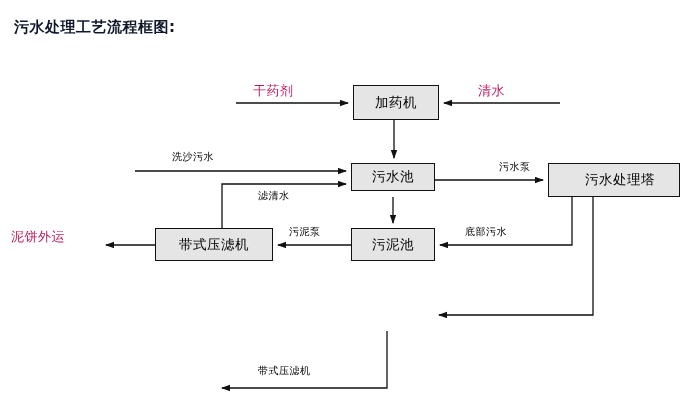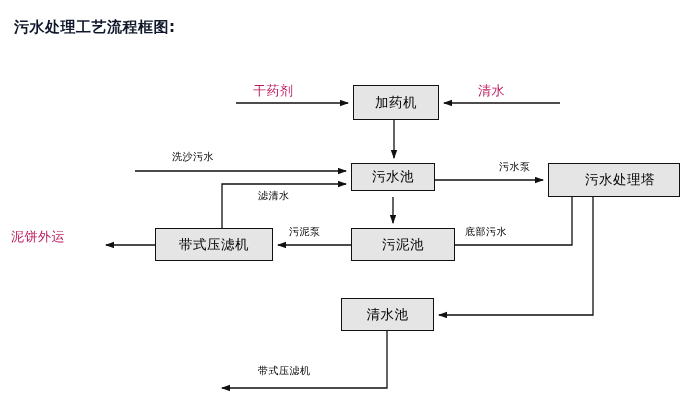"污泥池" div.node { width: 104px -> 84px }
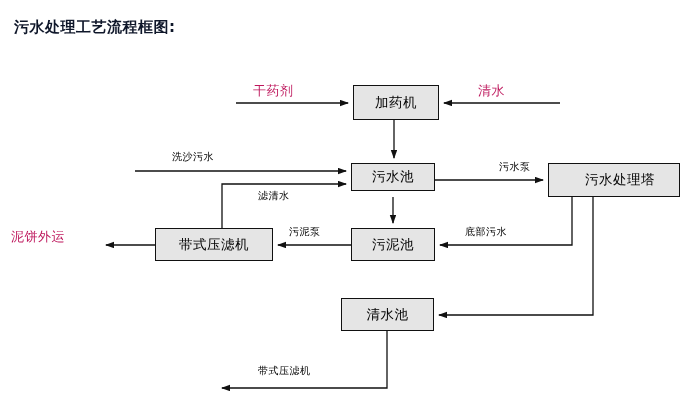"清水池" div.node { html: <div> <span>清水池</span> </div> -> none }
